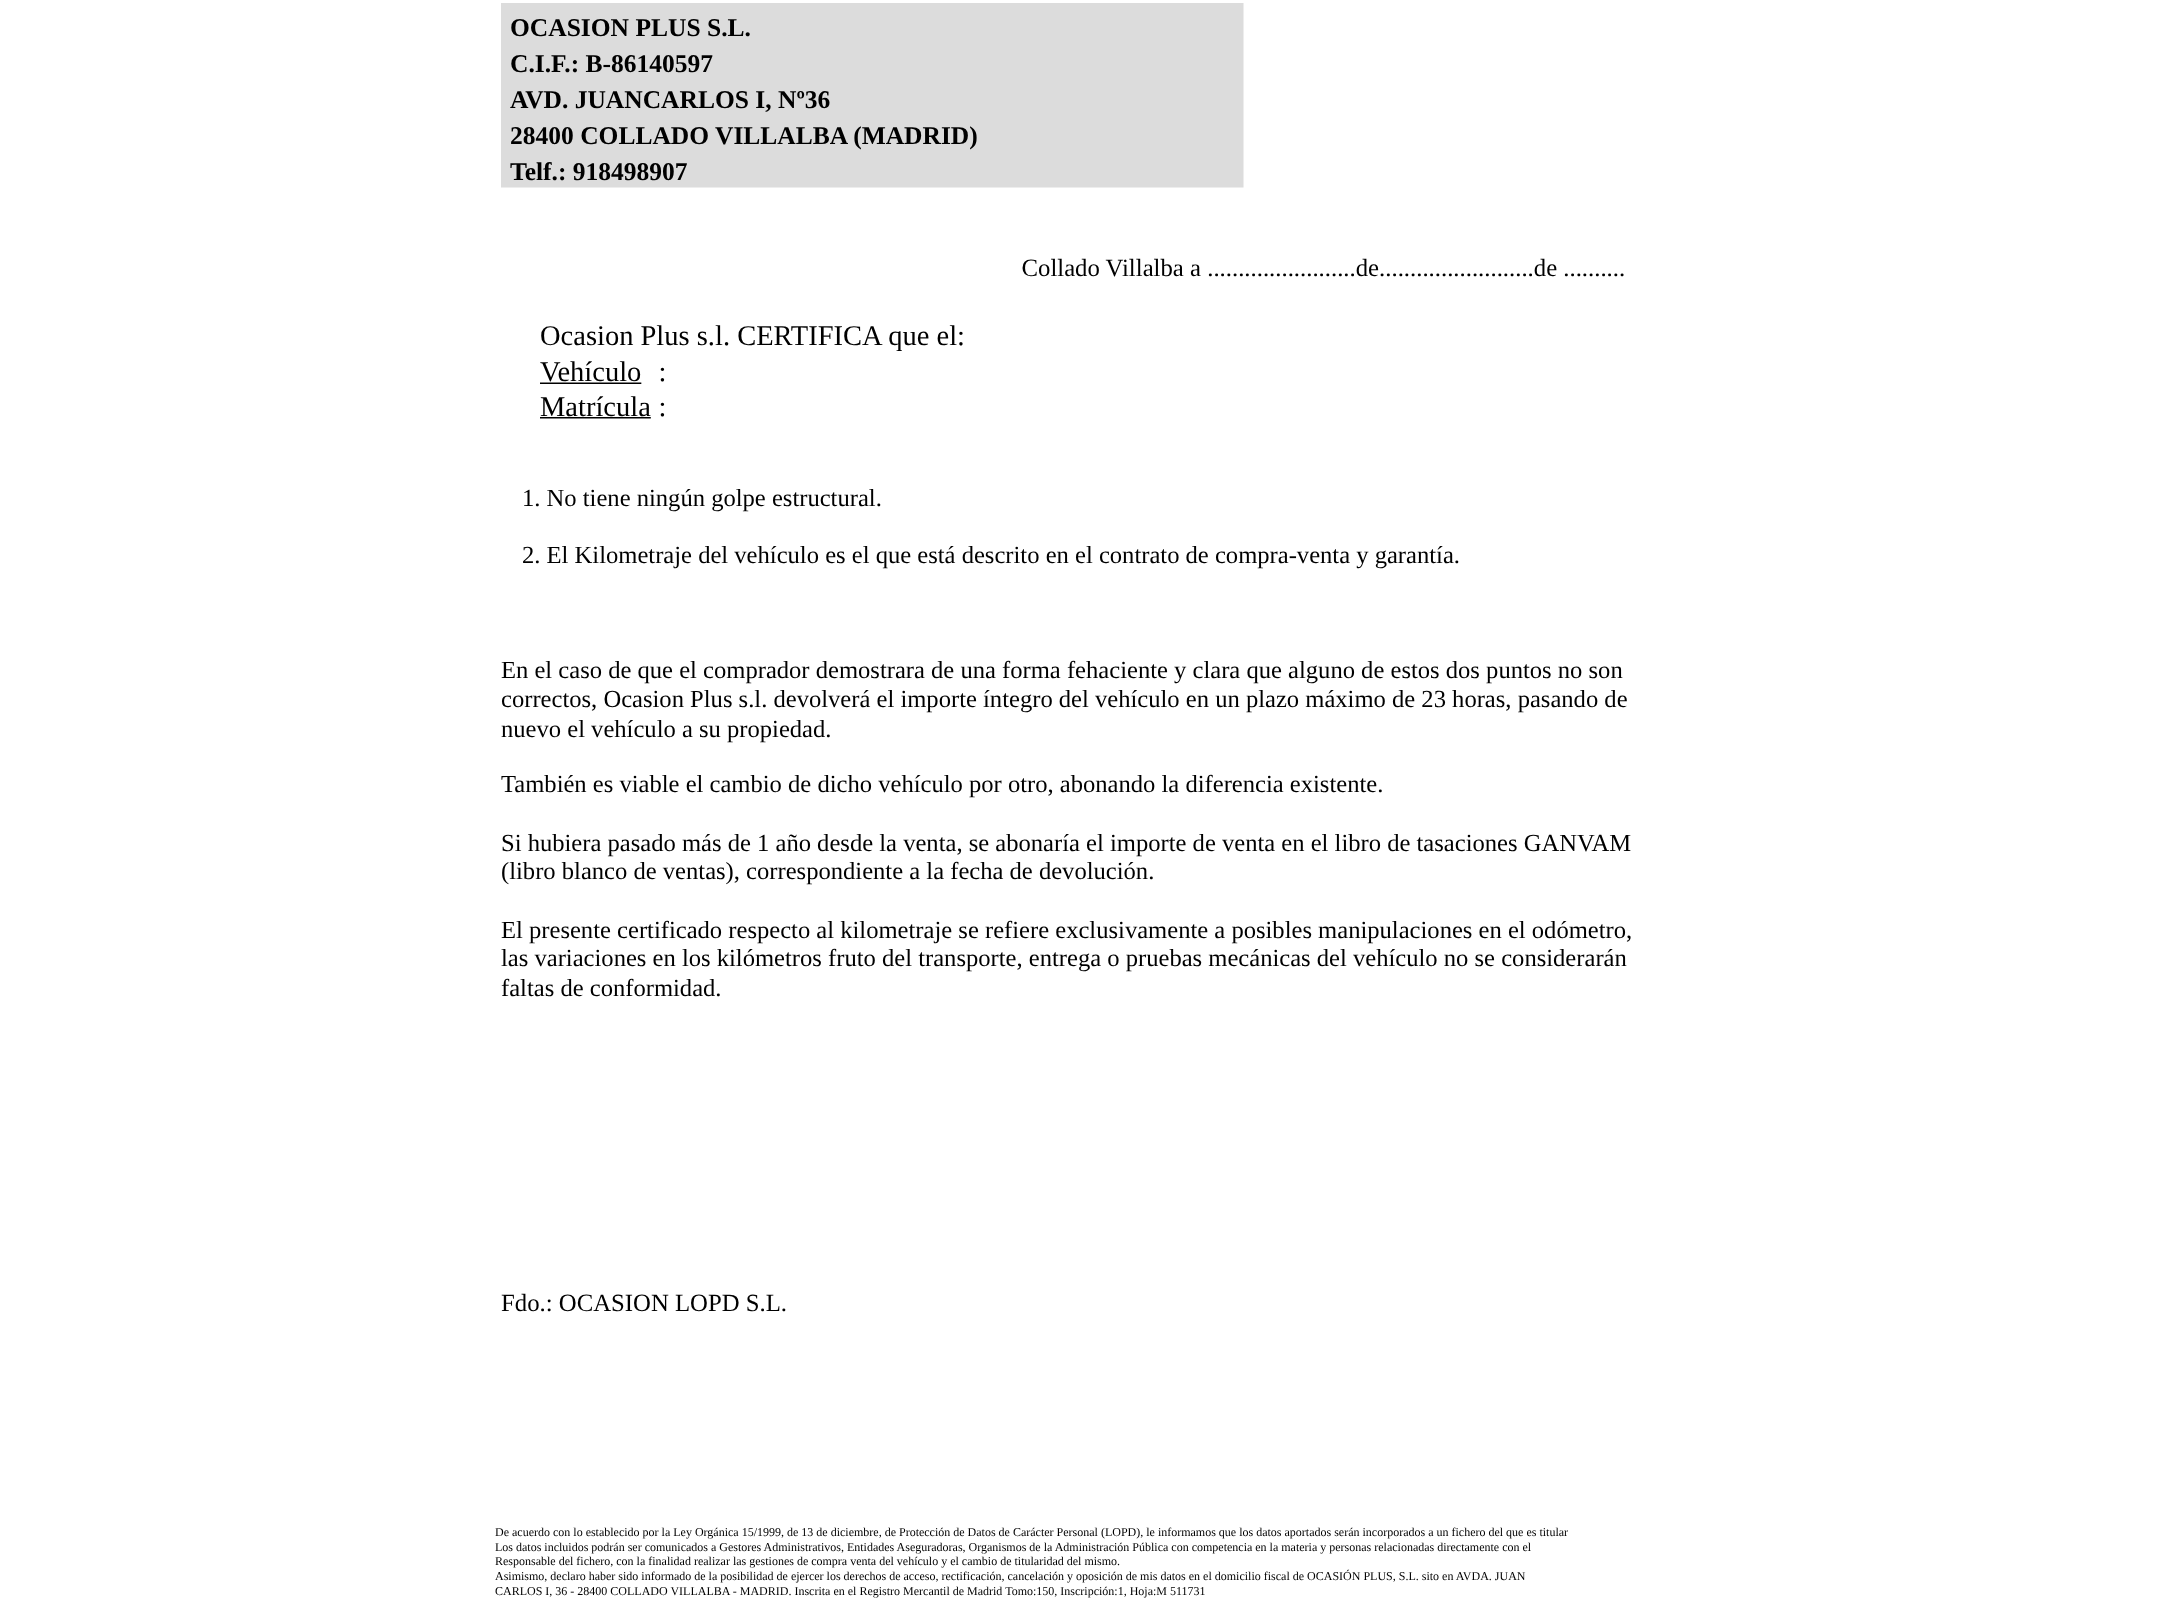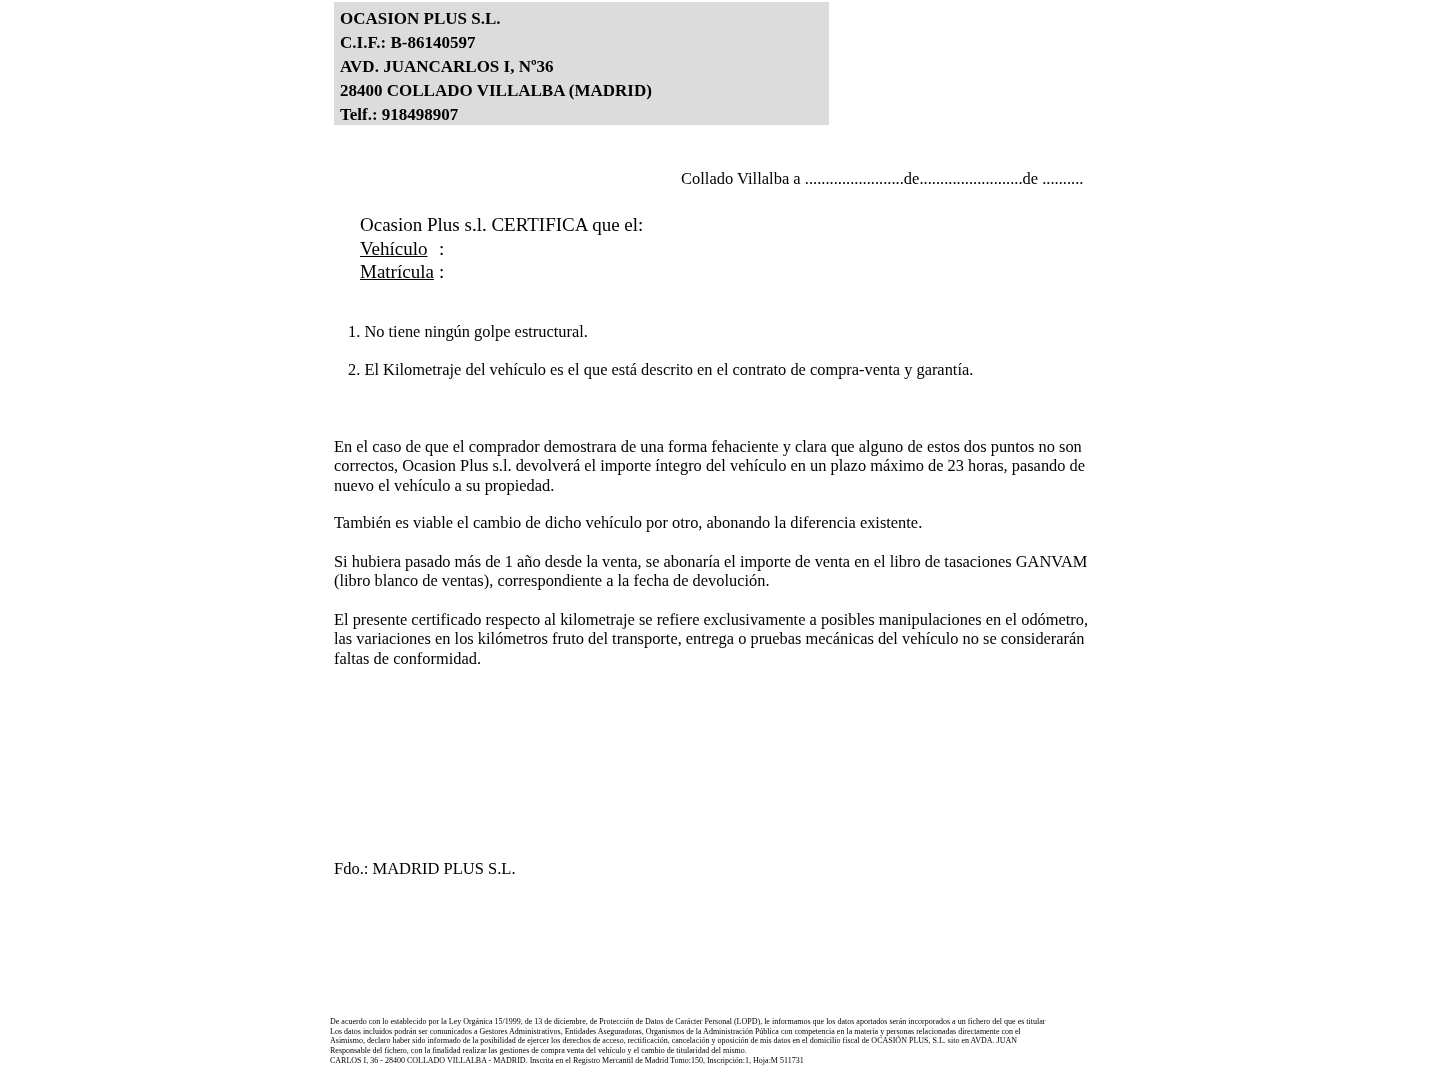"Fdo.: MADRID PLUS S.L." div.abs { text: MADRID PLUS -> OCASION LOPD }
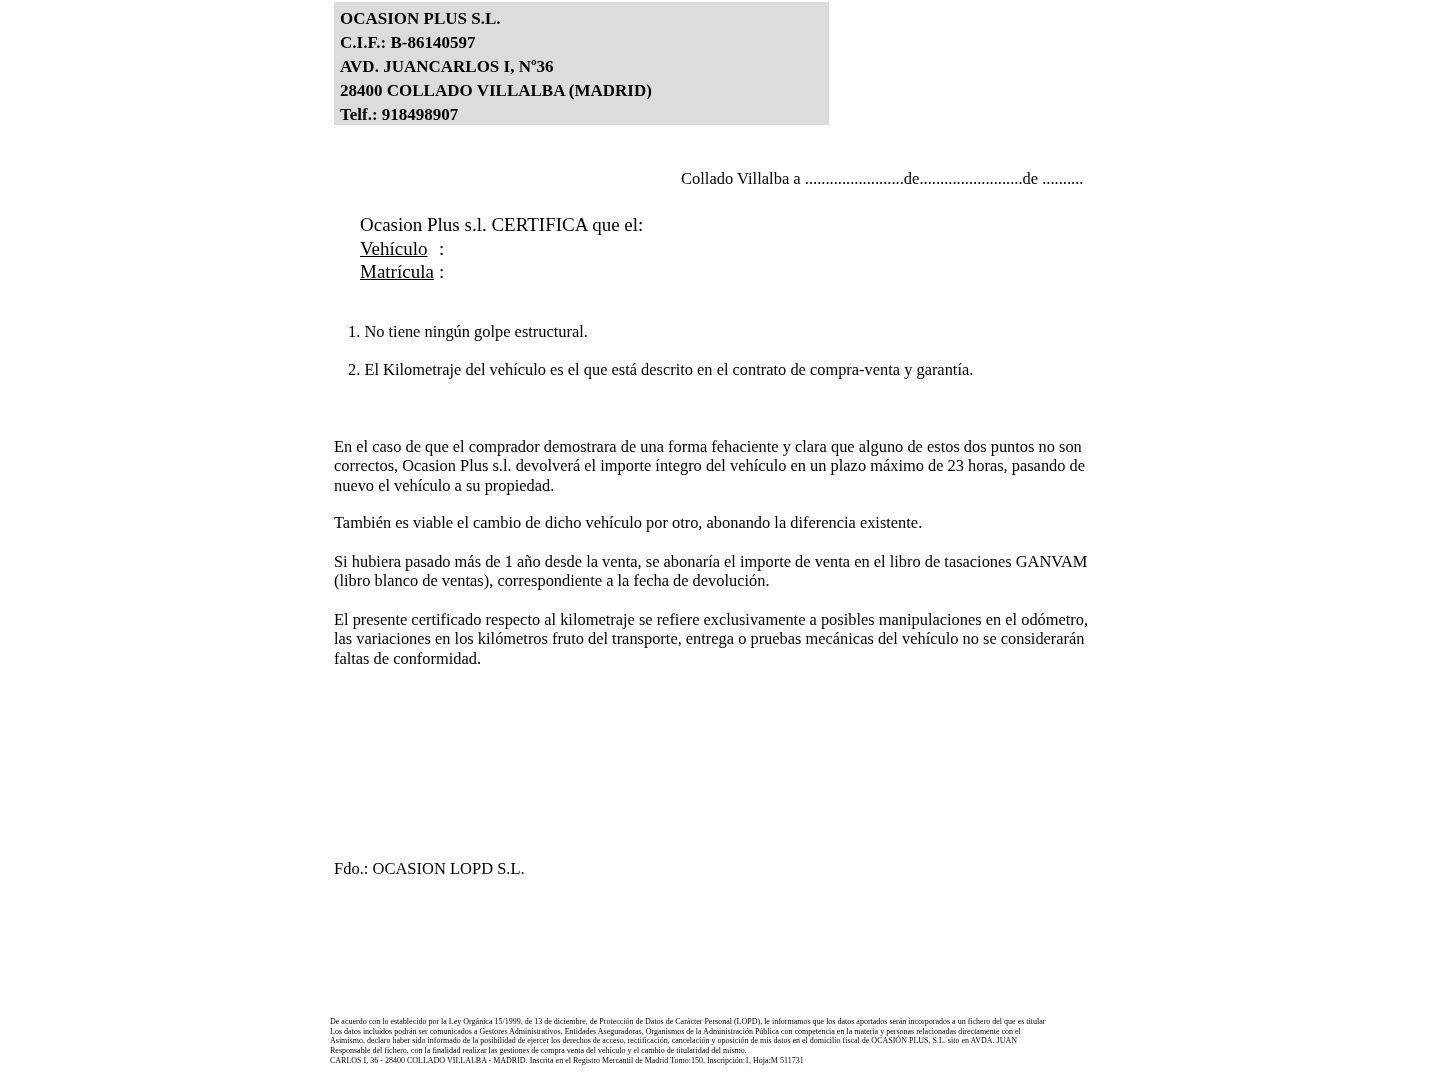"Asimismo, declaro haber sido informado" div.footer-line { order: before "Responsable del fichero, con la" -> after "Responsable del fichero, con la" }
